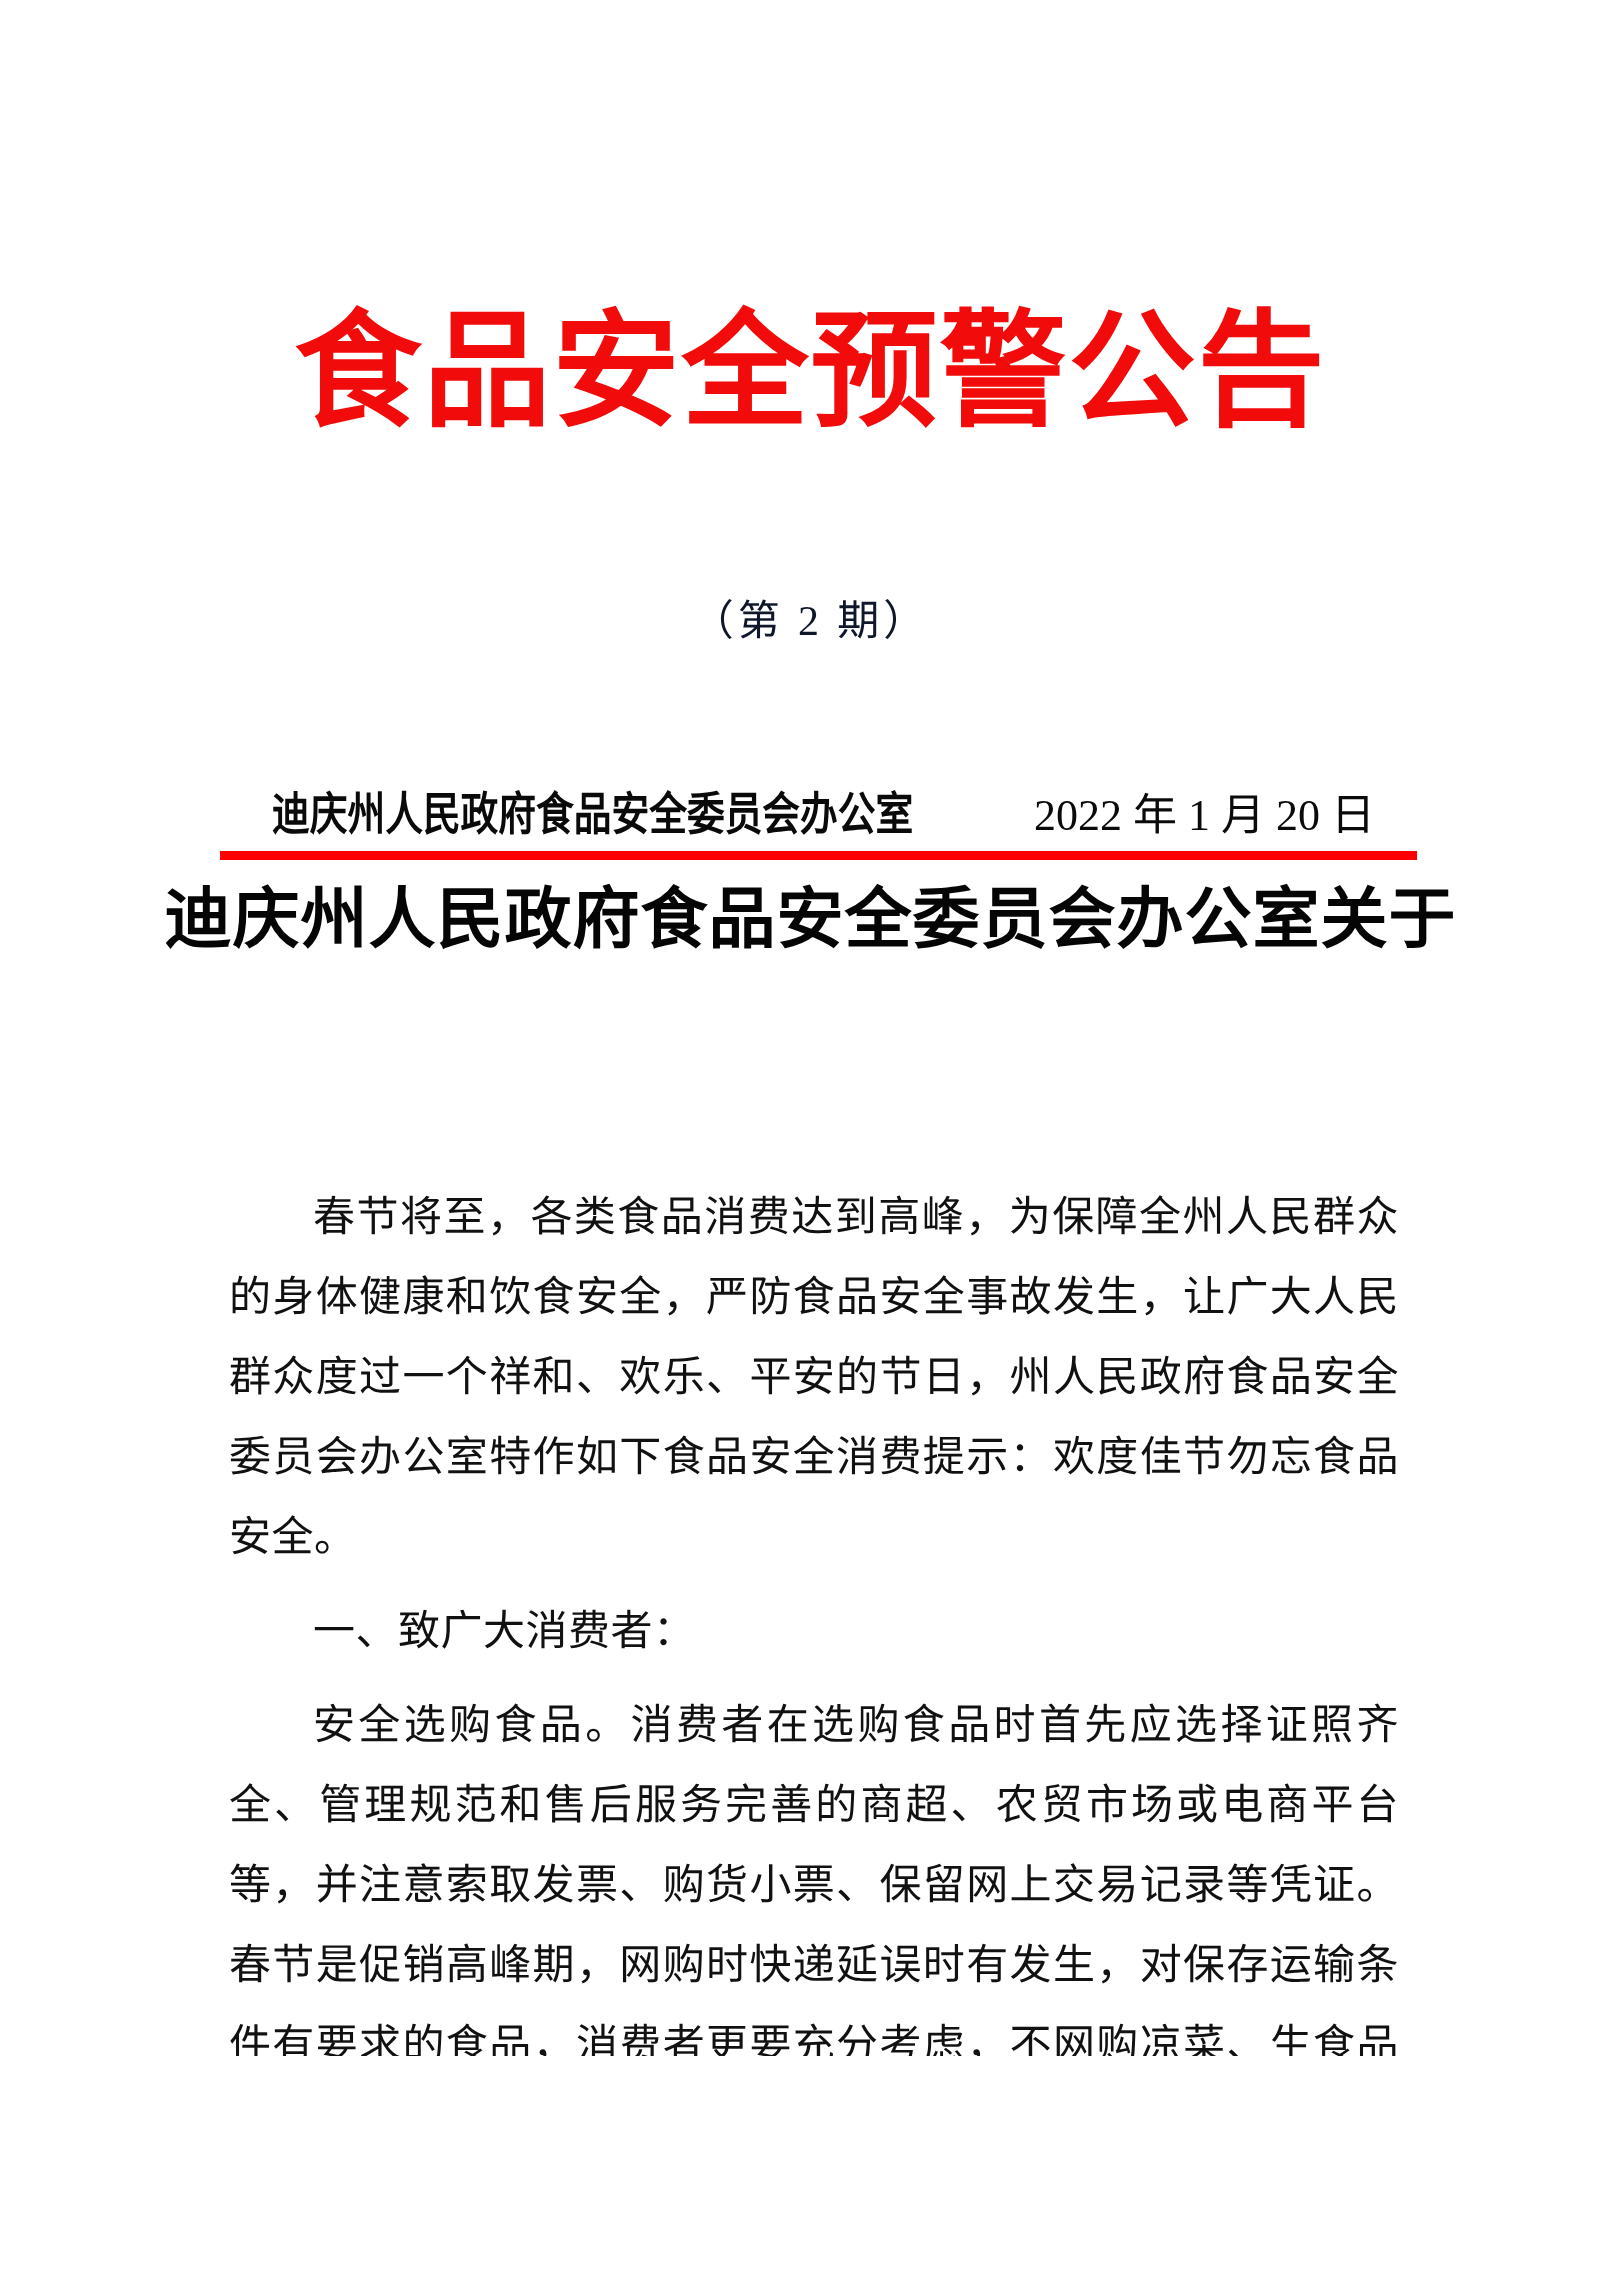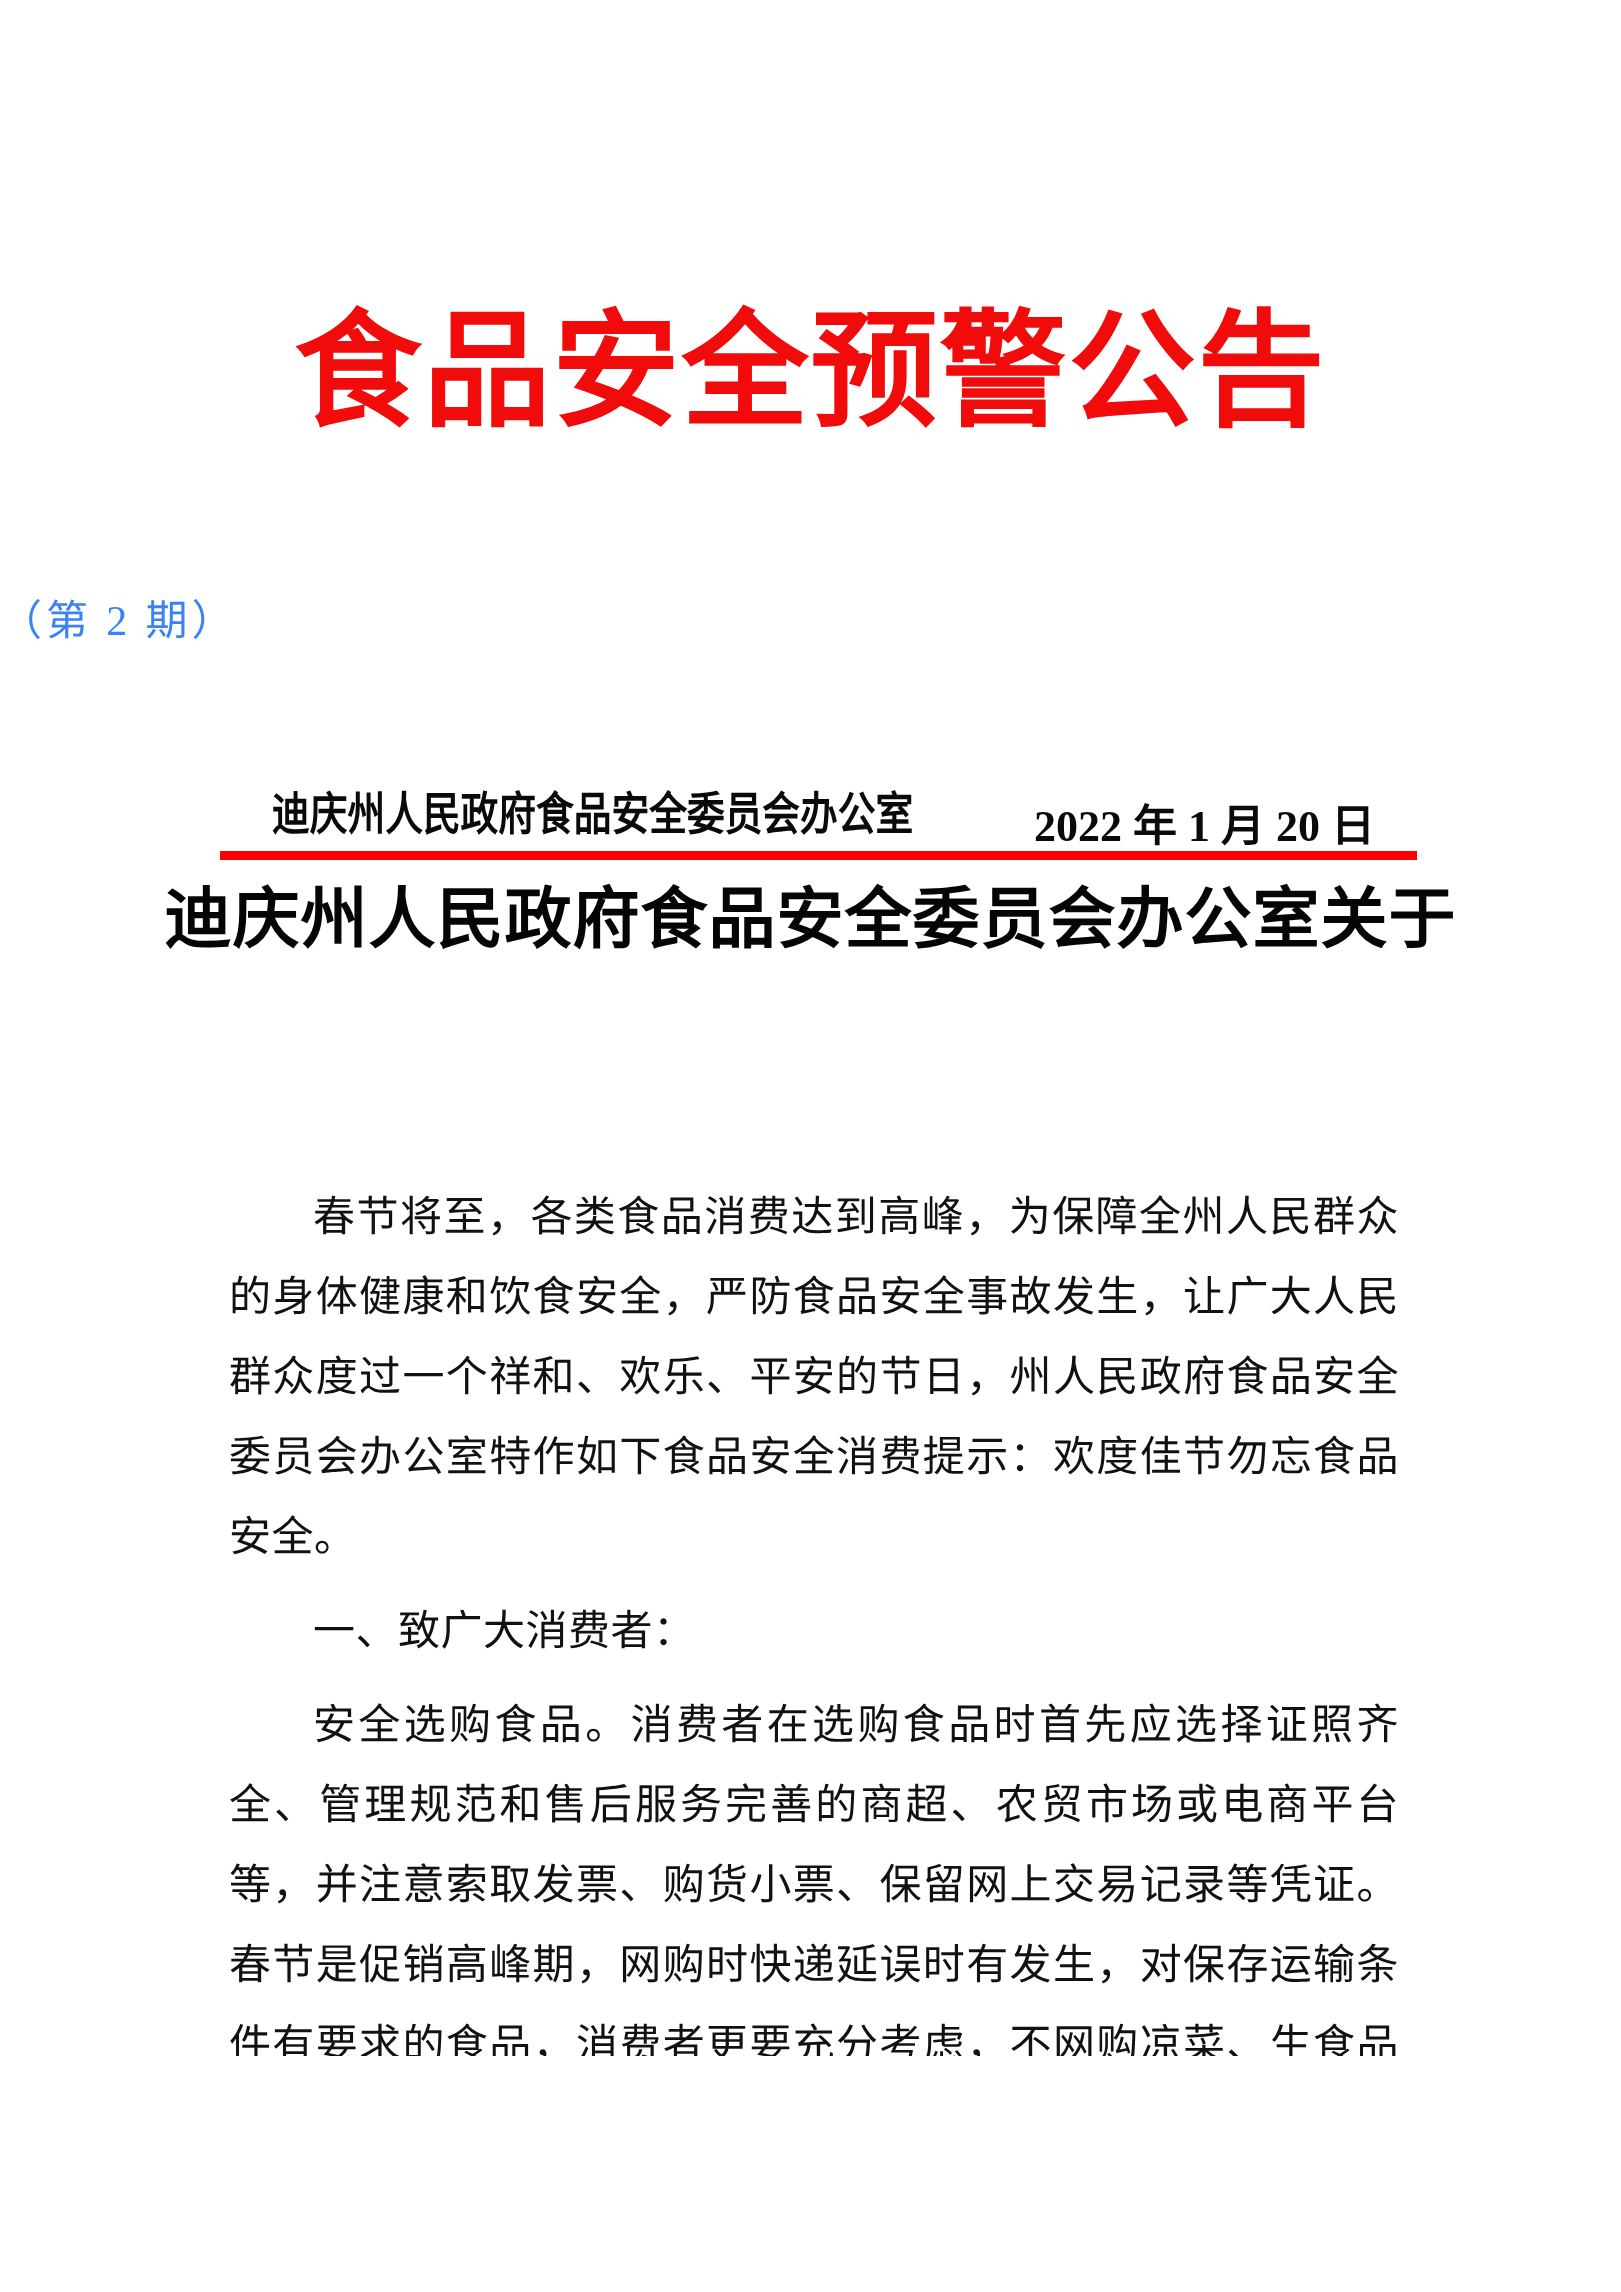"（第 2 期）" .issue-label { color: #3b82f6 -> #0f172a; text-align: left -> center }
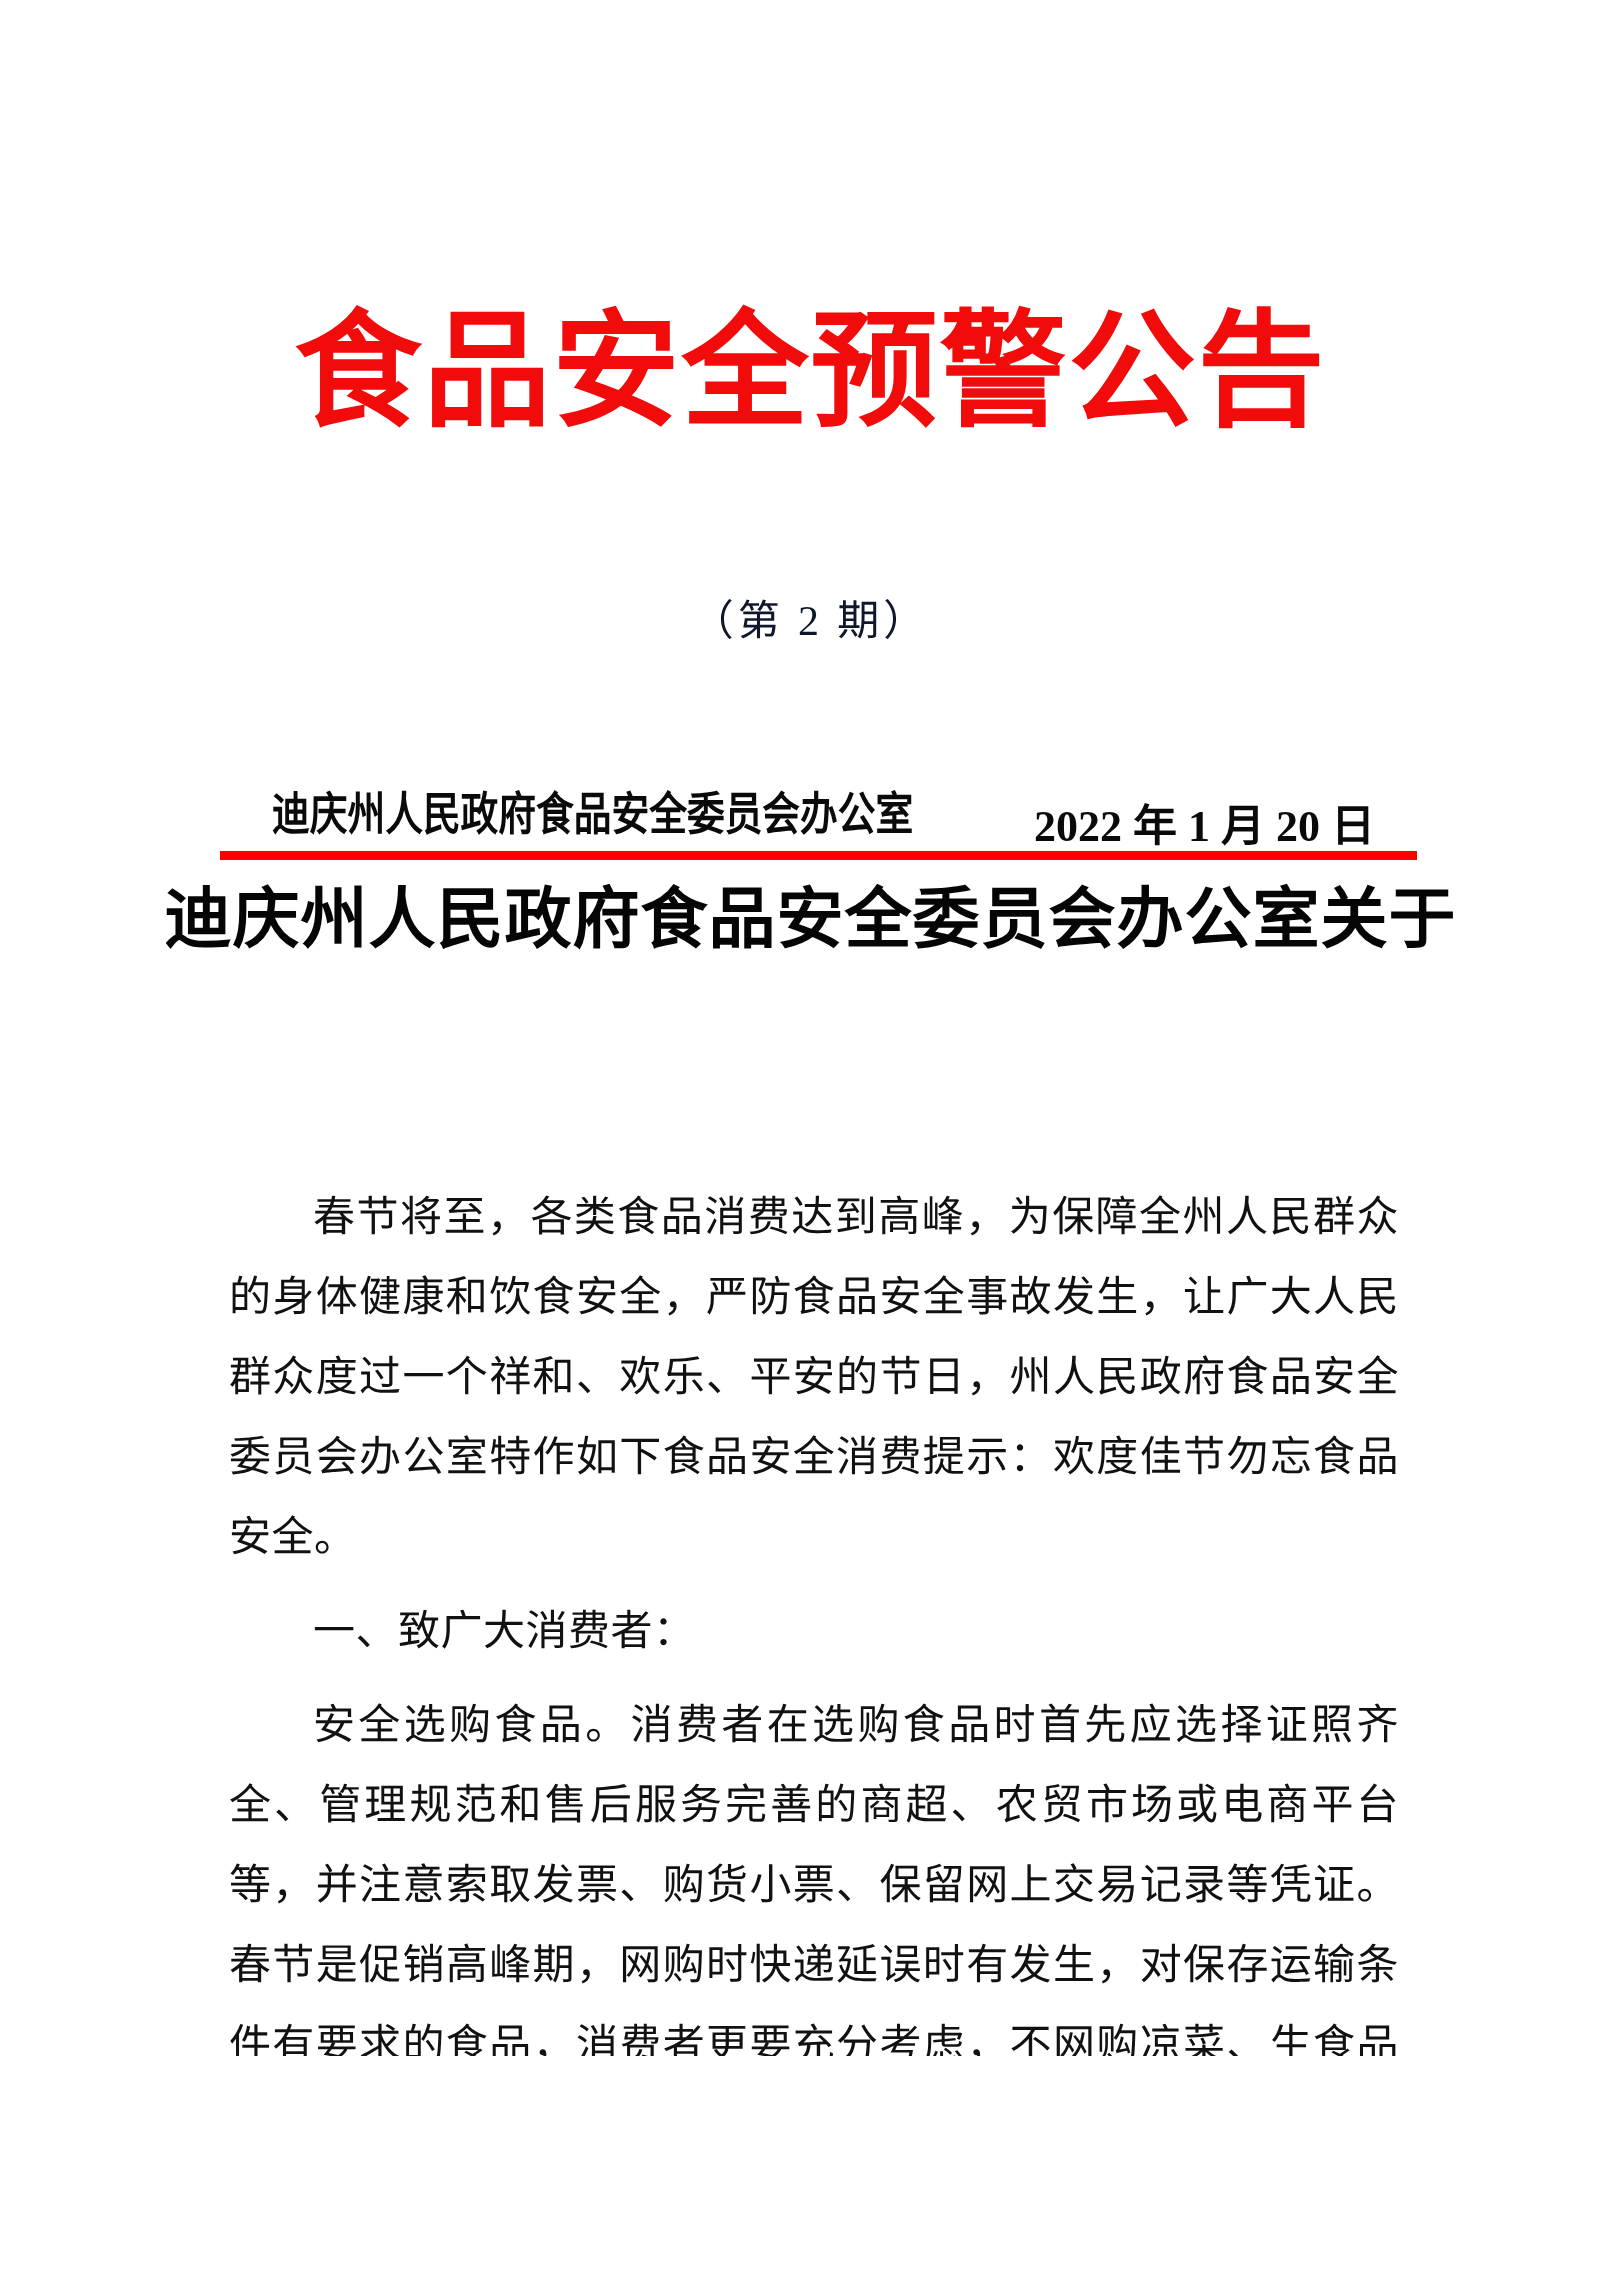"2022 年 1 月 20" .issue-date { font-weight: bold -> none; top: 12px -> 1px }
